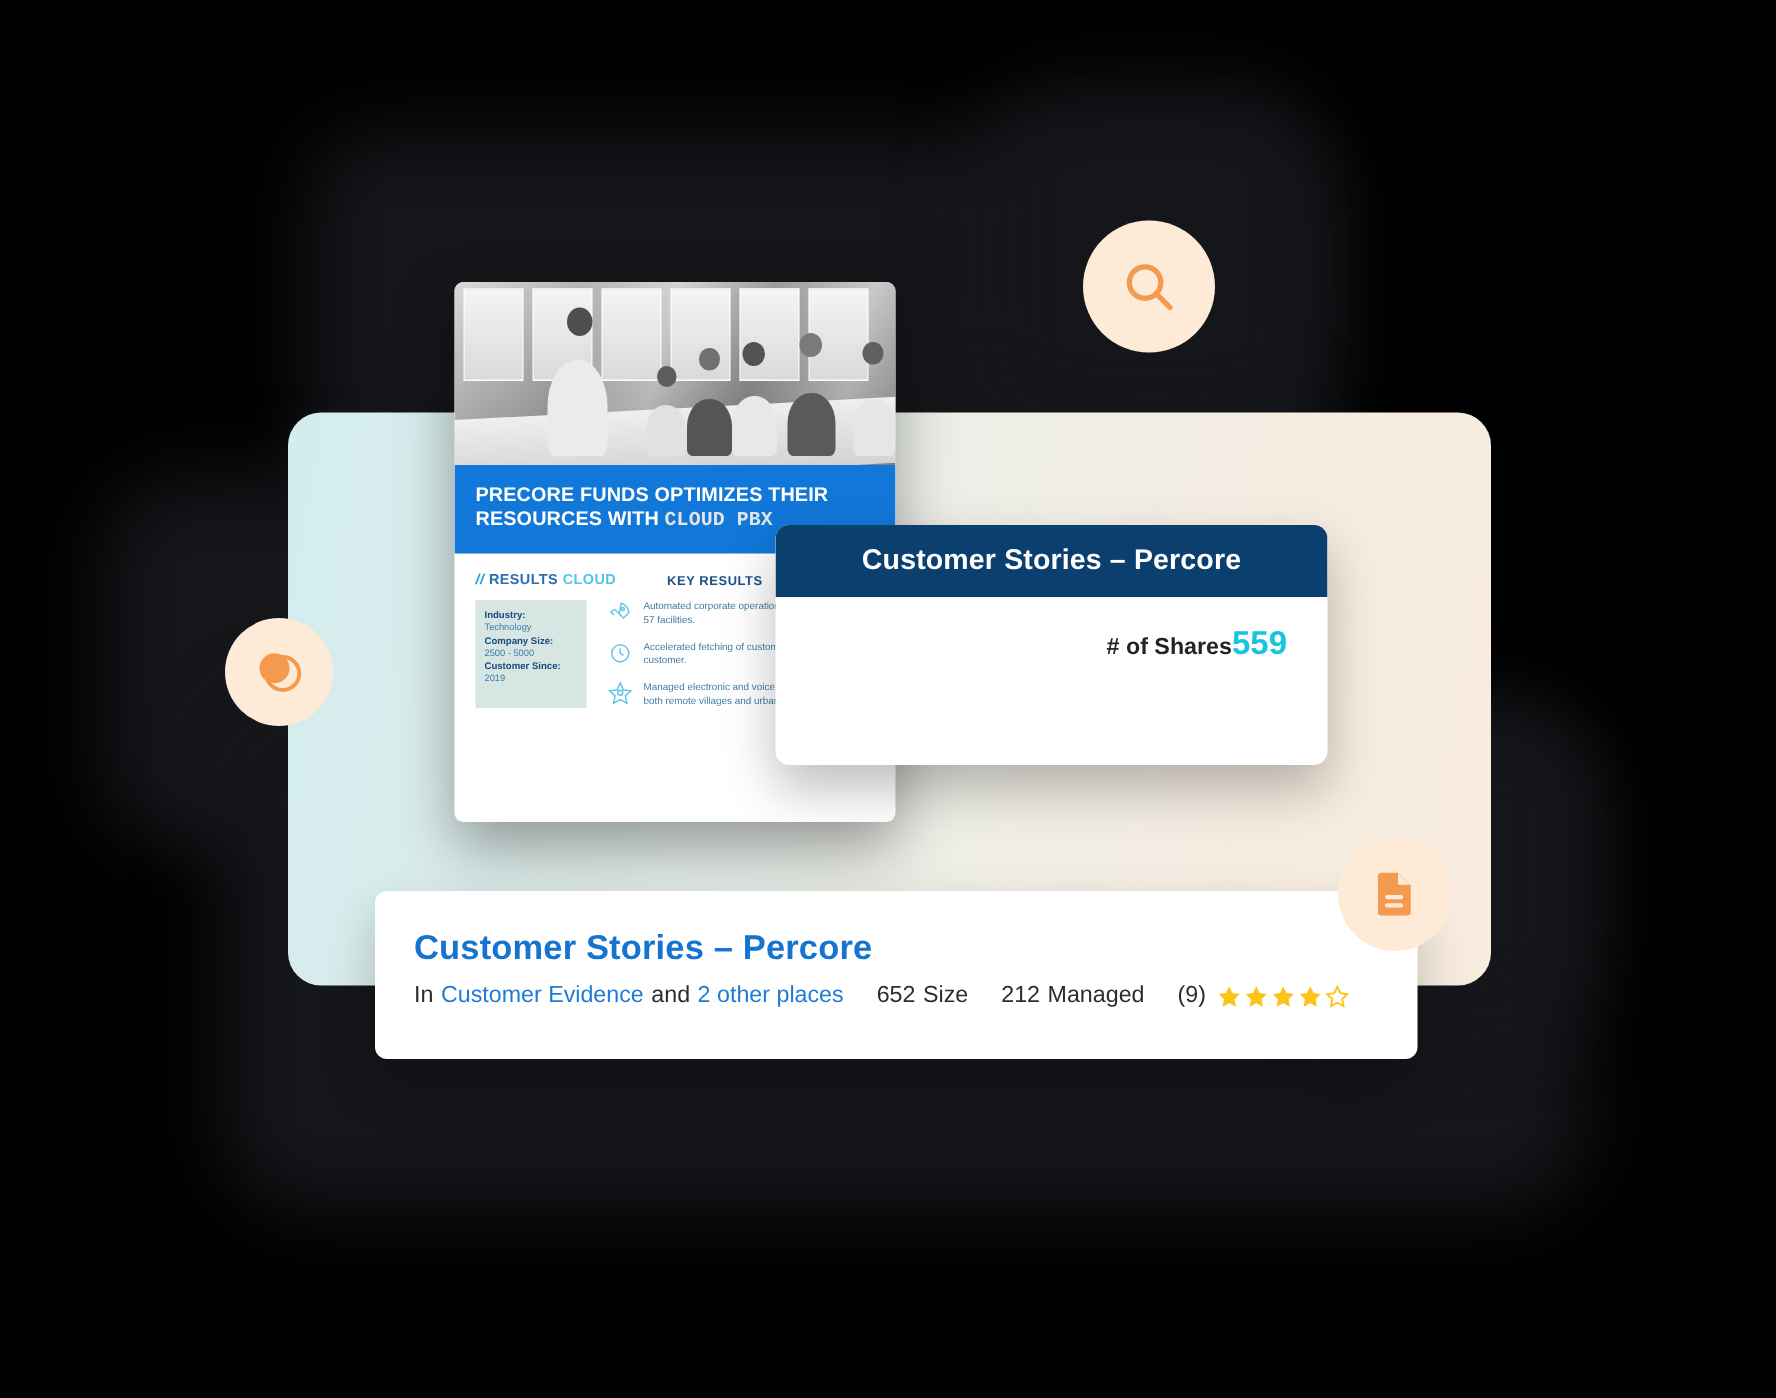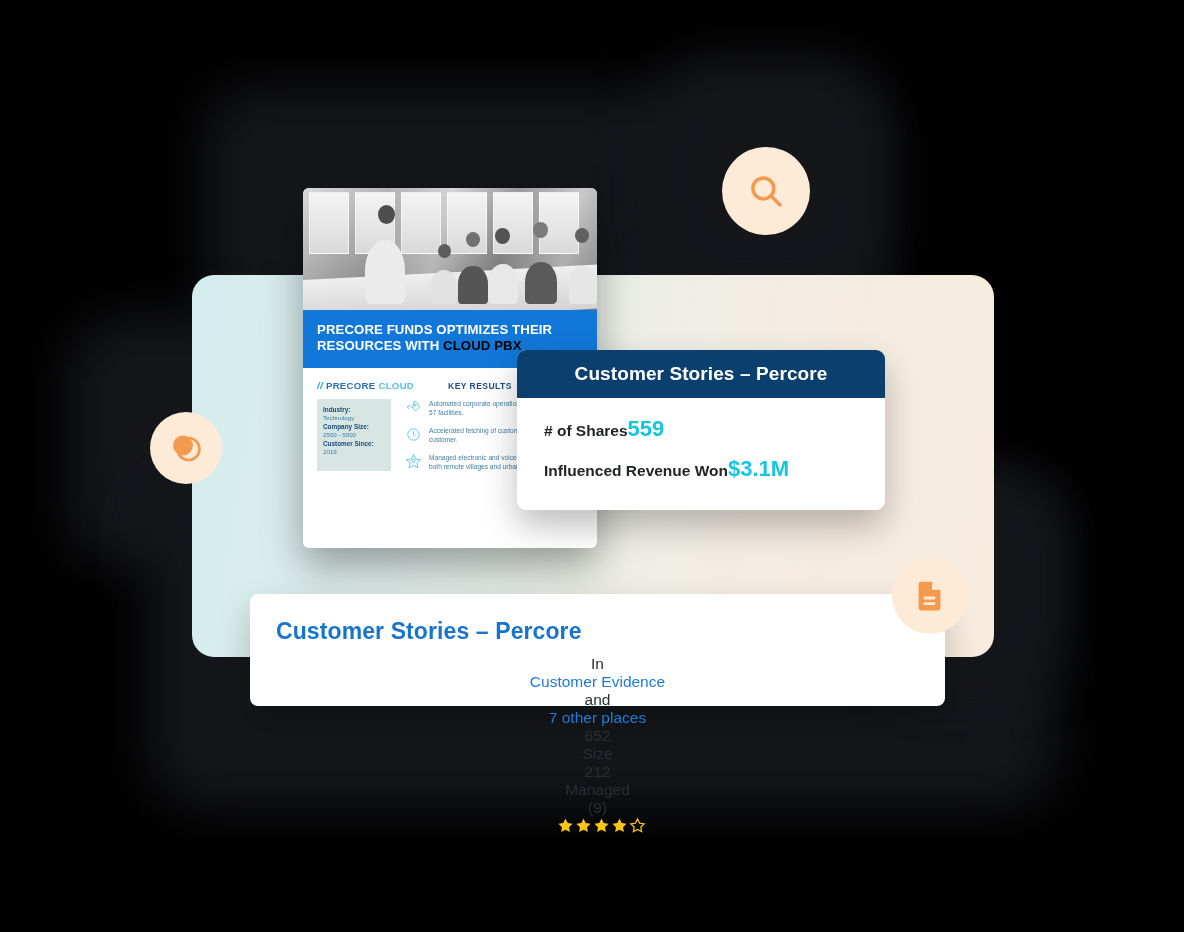"CLOUD PBX" .doc-banner .hl { color: #000000 -> #e5e5e5; font-family: none -> Liberation Mono, monospace }
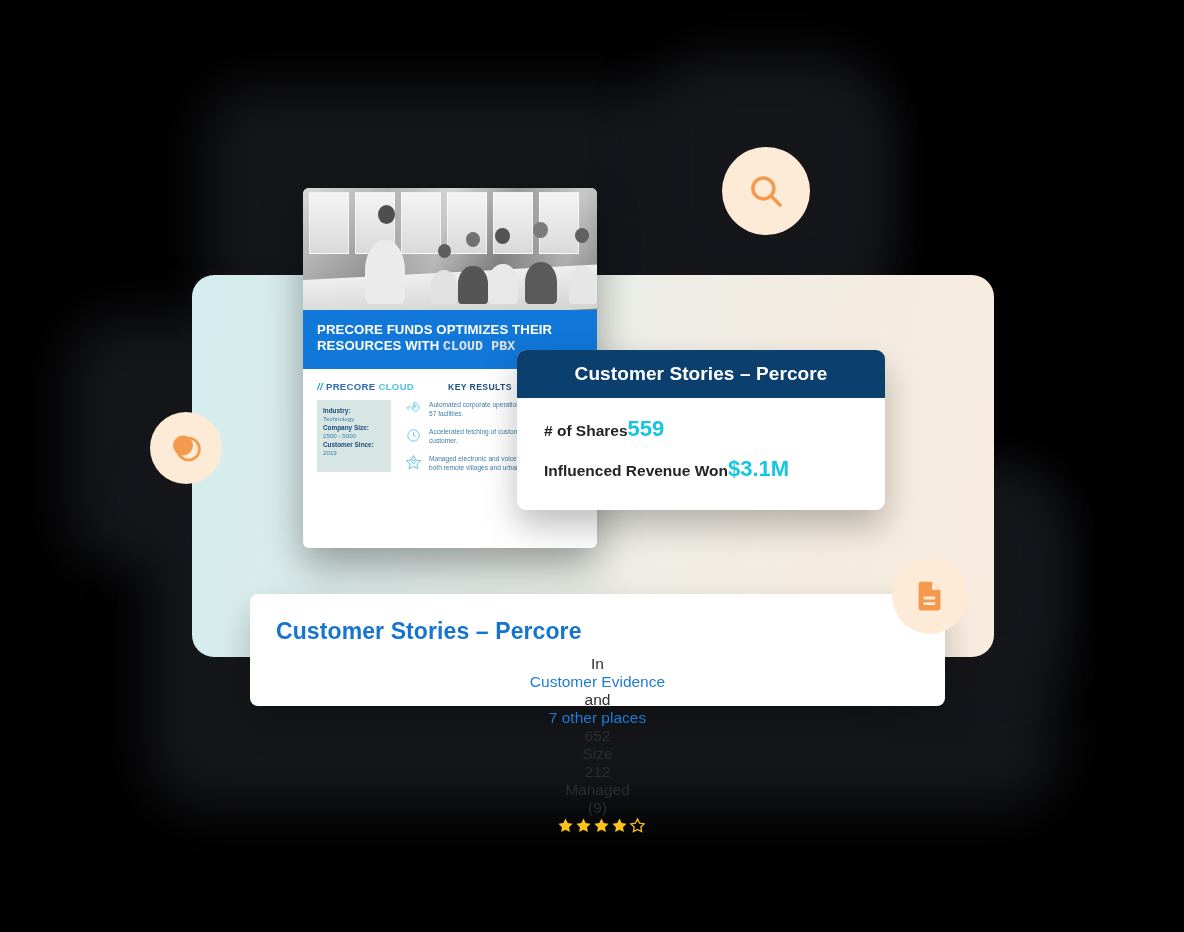"PRECORE" span.b1 { text: PRECORE -> RESULTS }
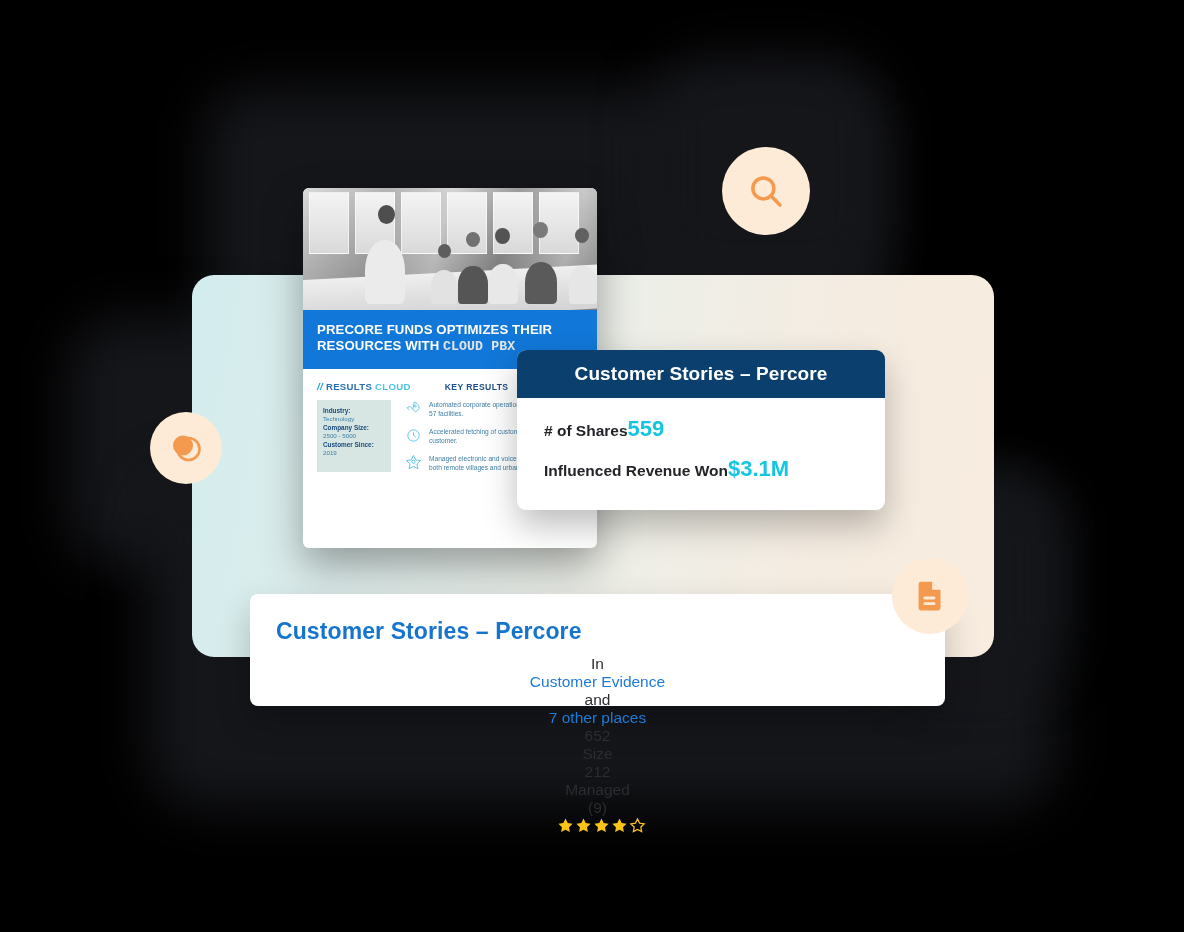"# of Shares" .stat-row { justify-content: flex-start -> flex-end }
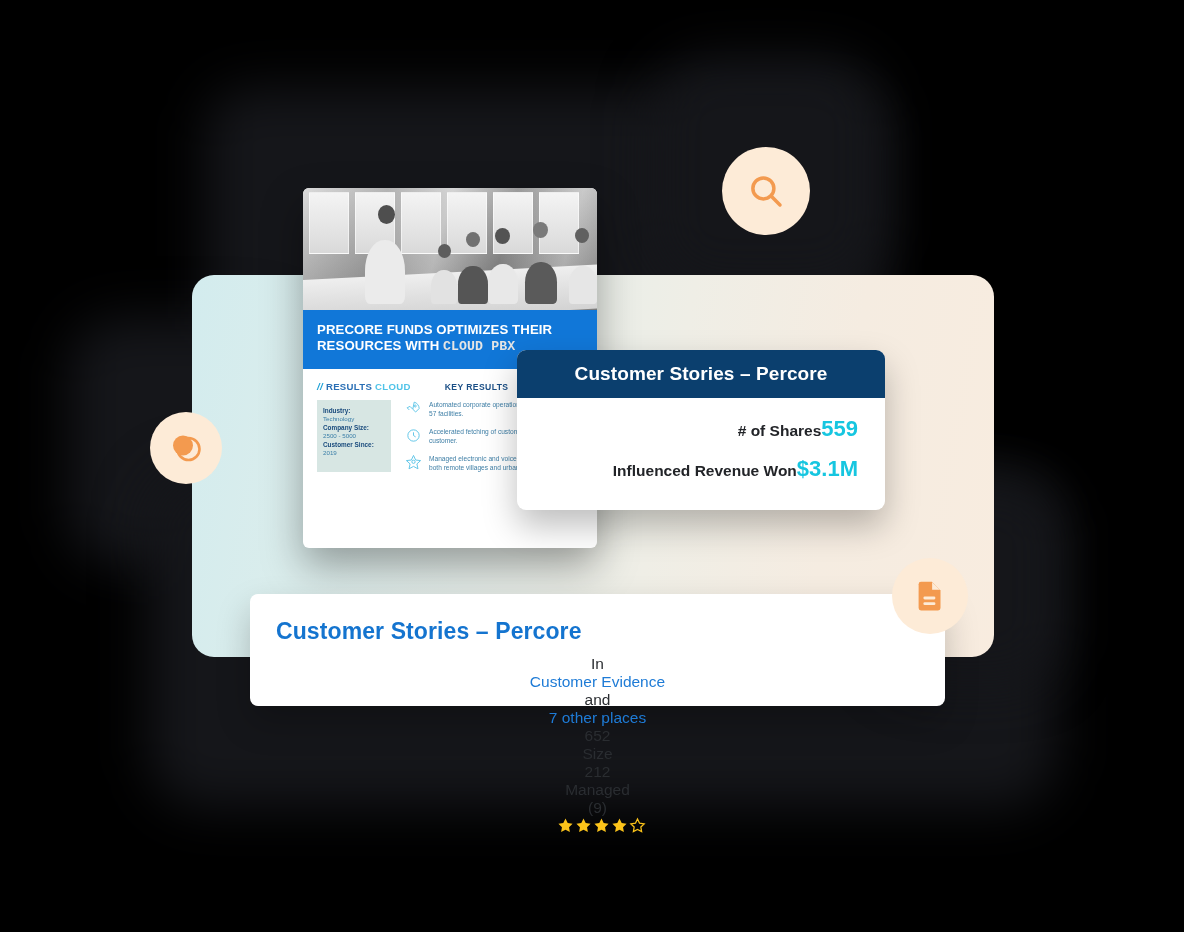"Influenced Revenue Won" div.stat-row { html: <div> <span>Influenced Revenue Won</span> <span>$3.1M</span> </div> -> none }
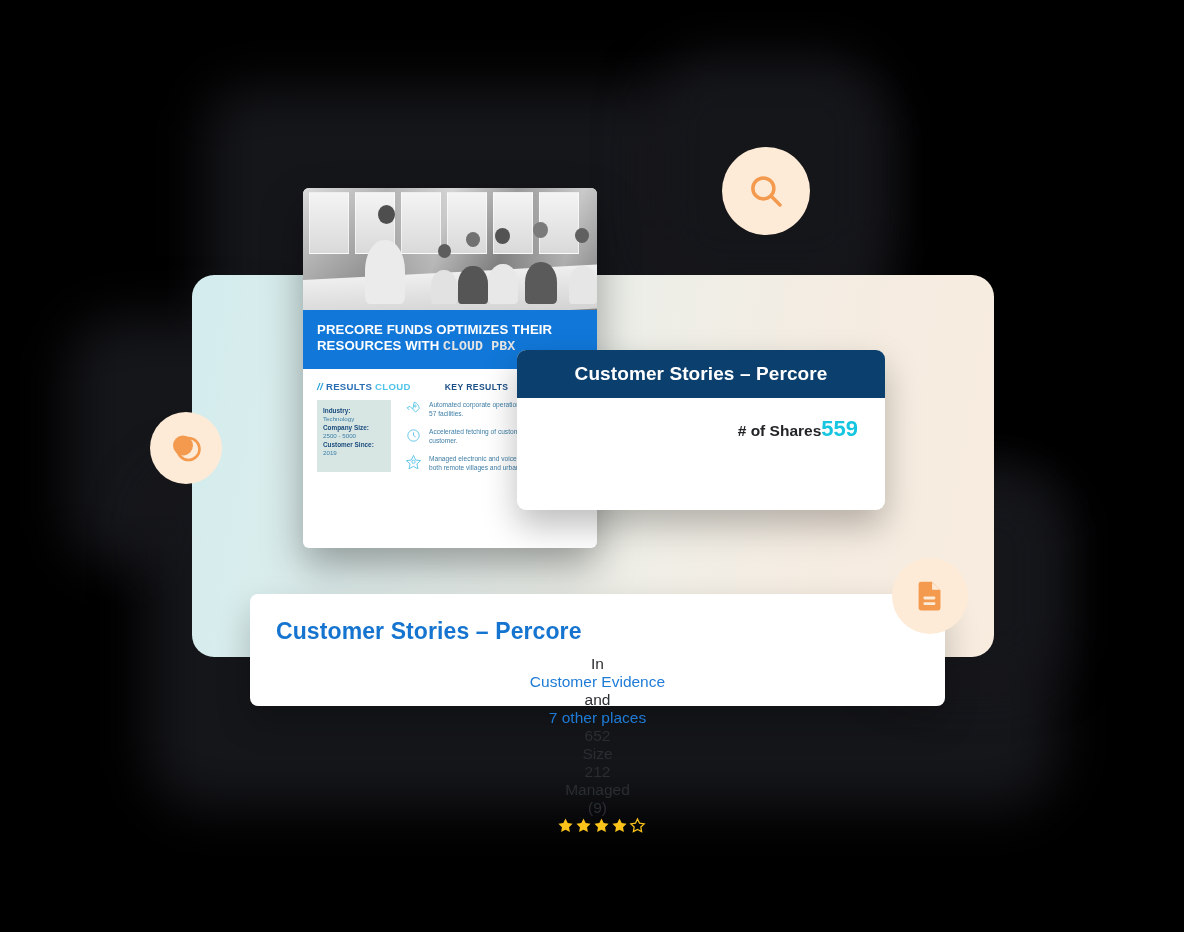"In" .result-meta { flex-direction: column -> none }
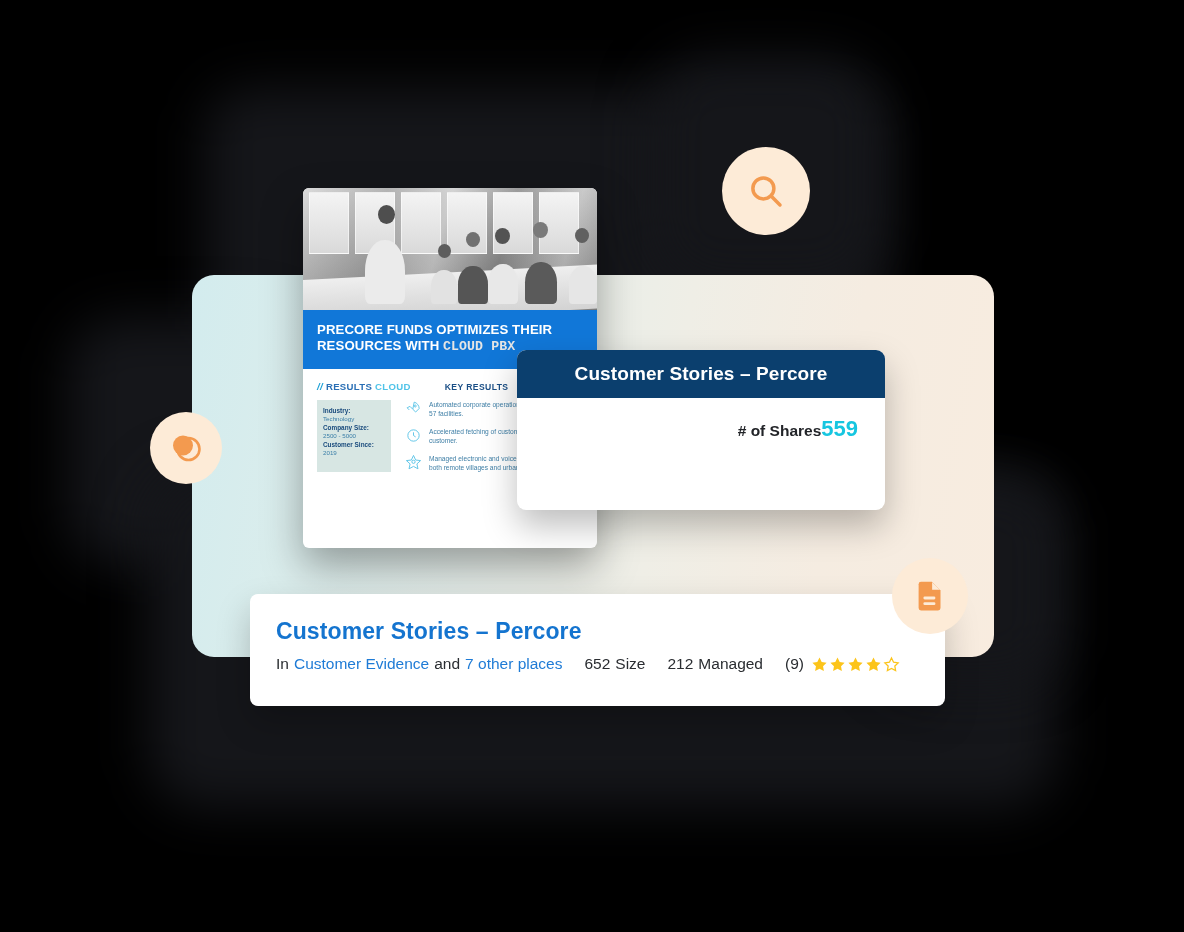"7 other places" span.lnk { text: 7 -> 2 }
